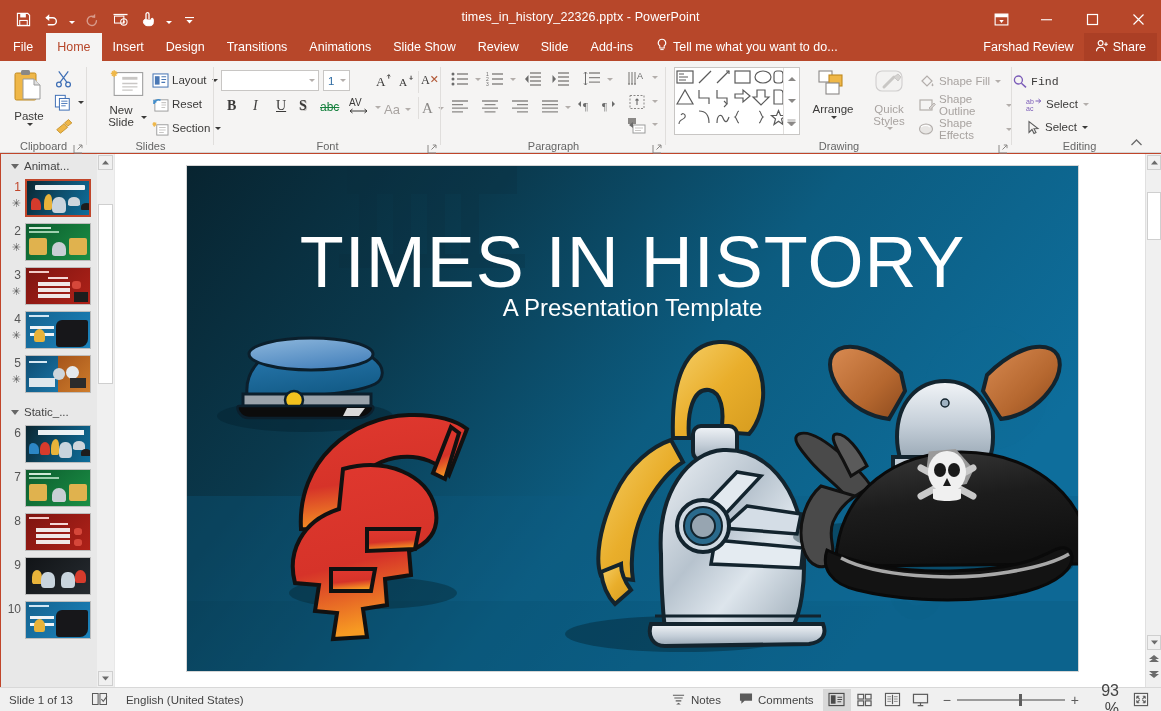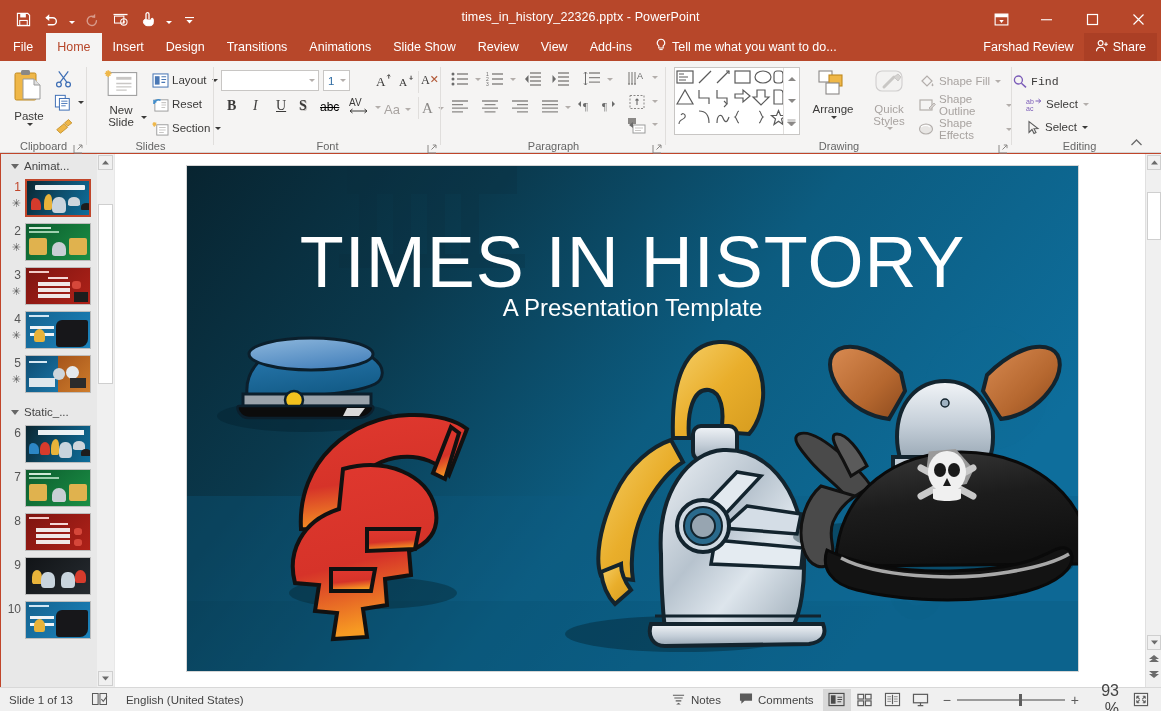"View" div.tab { text: View -> Slide }
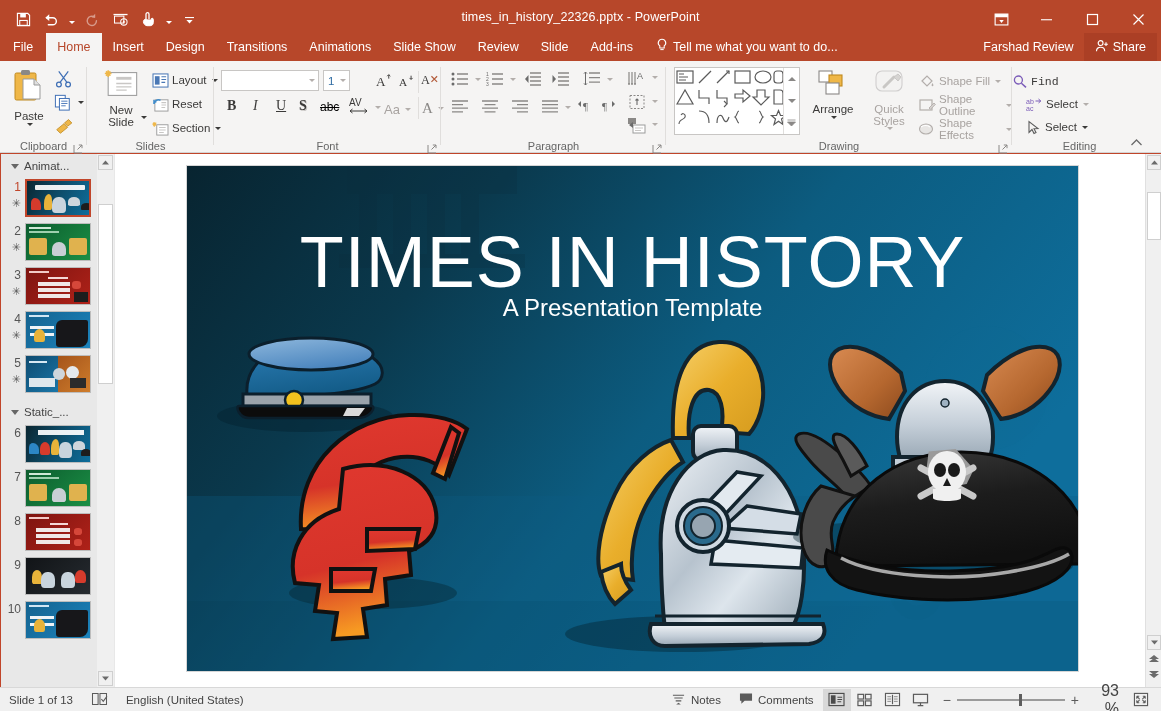"New Slide" div.btn-big { align-items: none -> flex-end }
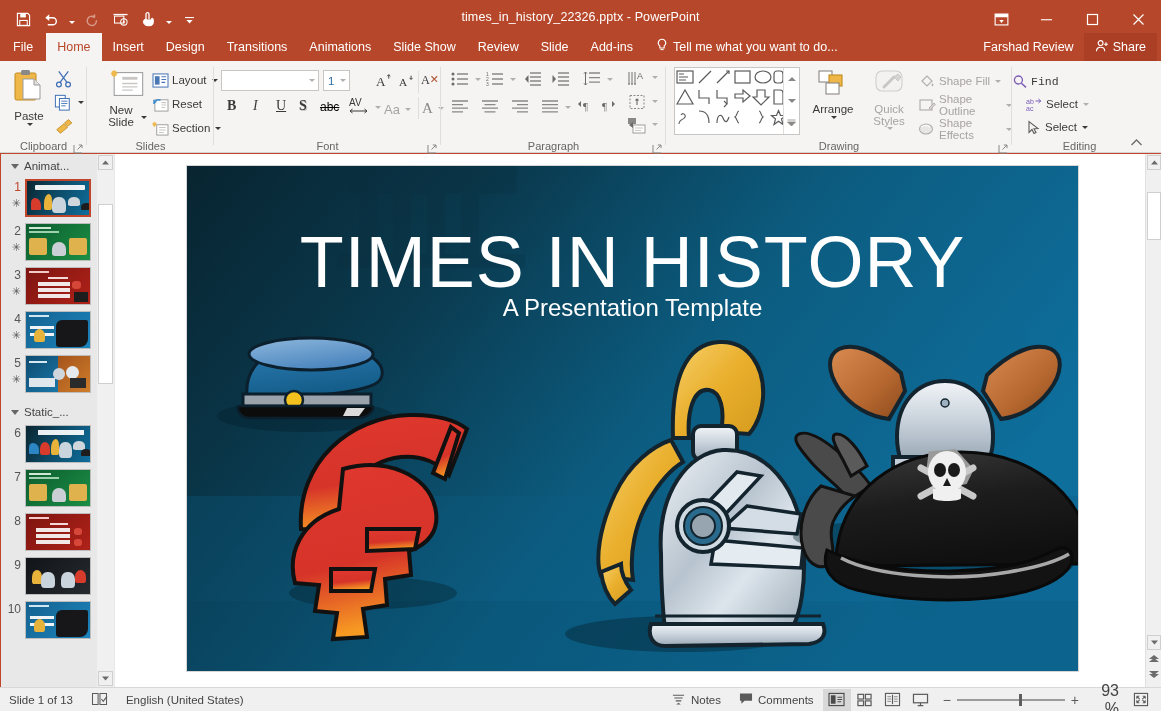"abc" div { color: #000000 -> #15803d }
